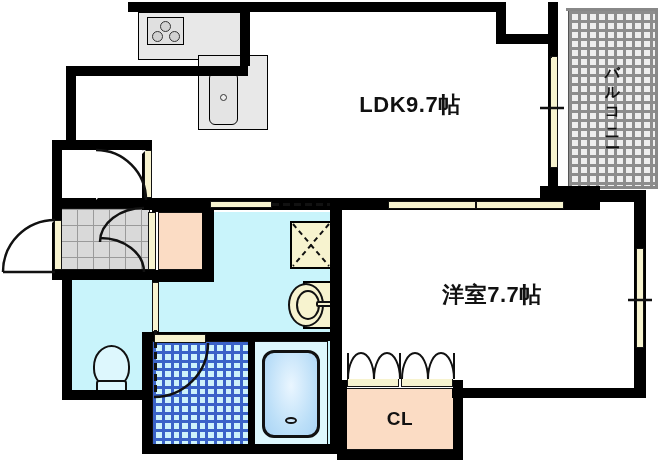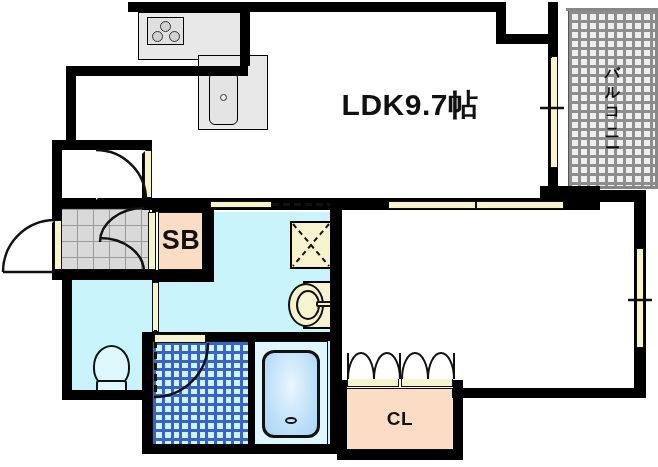"LDK9.7帖" .lbl-room { font-size: 30px -> 22px }
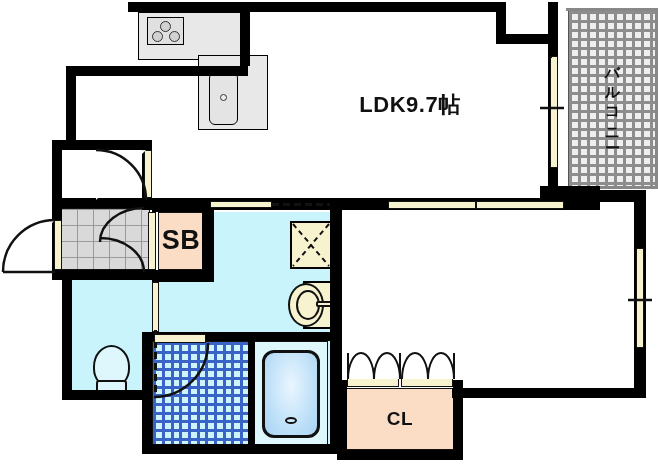"SB" div.abs { html: <div>SB</div> -> none }
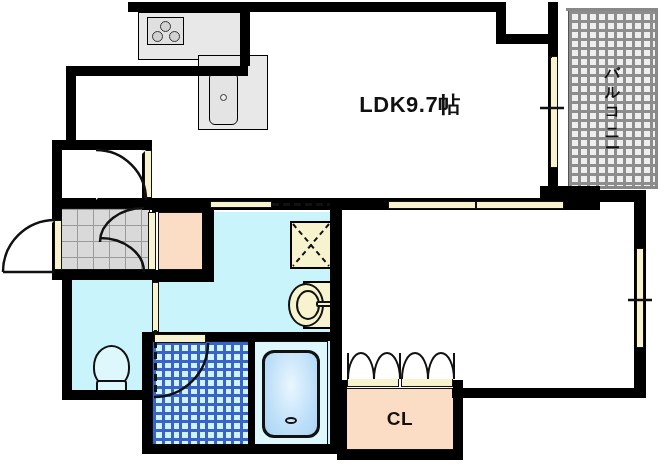"洋室7.7帖" div.abs { html: none -> <div>洋室7.7帖</div> }
